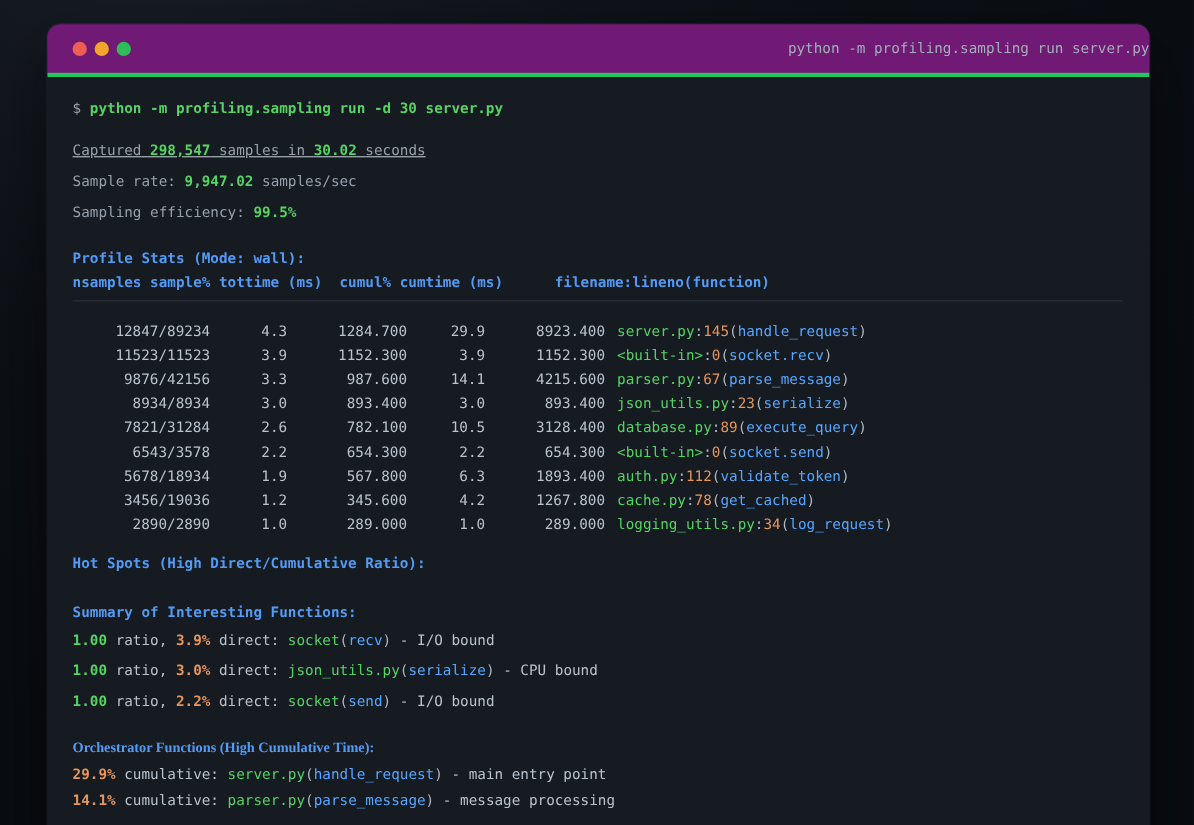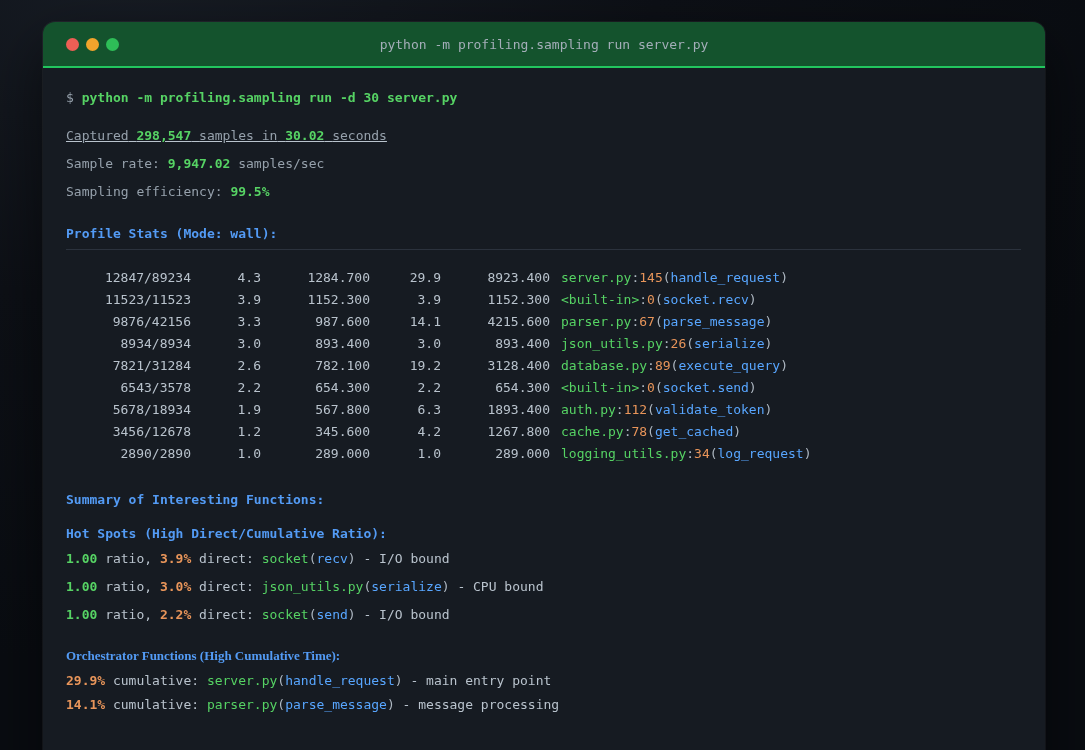"python -m profiling.sampling run" .titlebar { background: #14532d -> #701a75; border-bottom: 2px solid #22c55e -> 4px solid #22c55e; justify-content: center -> flex-end }
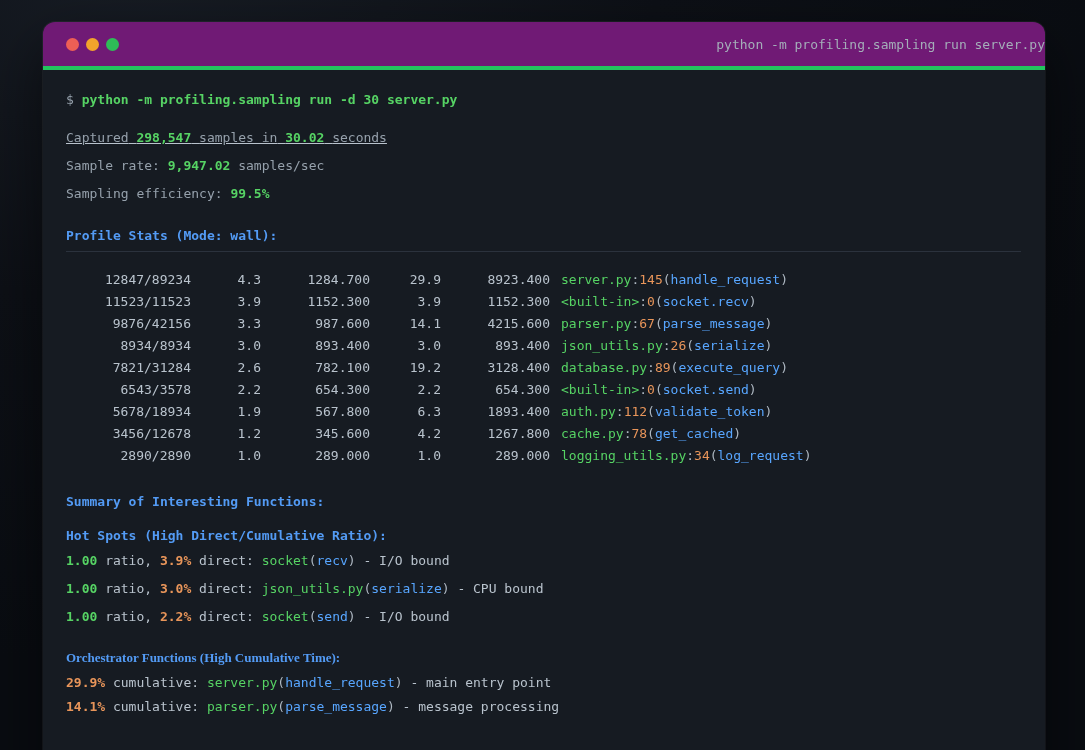"nsamples sample% tottime (ms) cumul%" div.hdr { html: none -> <div>nsamples sample% tottime (ms) cumul% cumtime (ms) filename:lineno(function)</div> }
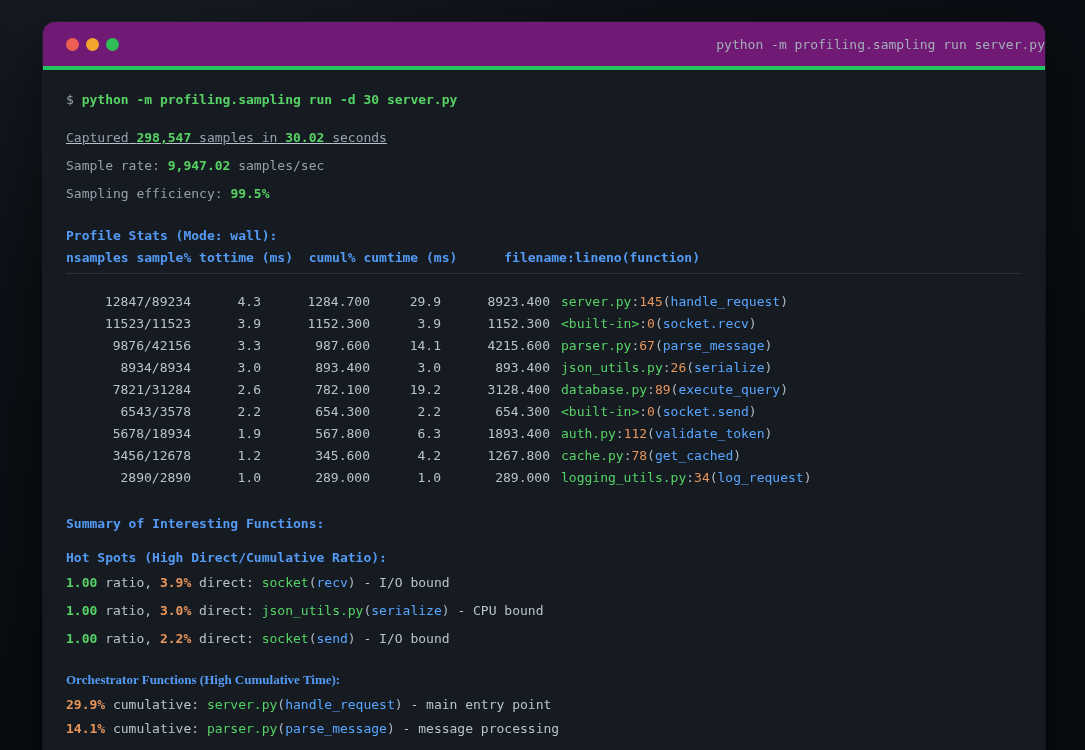"26" span.o { text: 26 -> 23 }
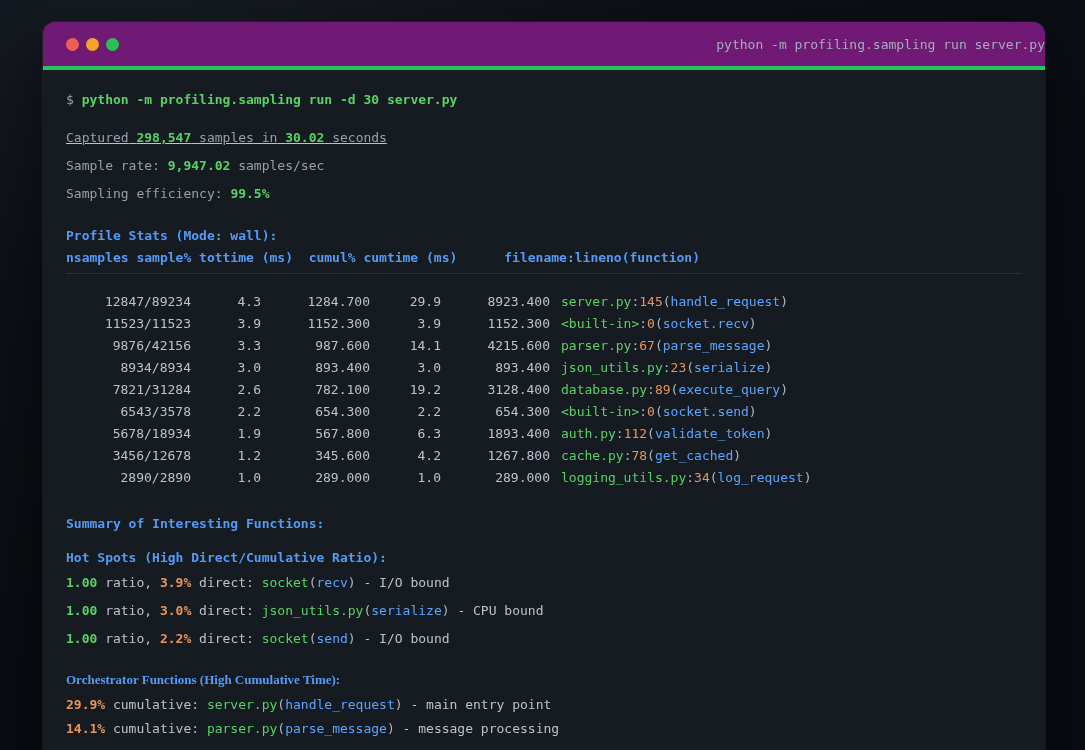"19.2" span.c { text: 19.2 -> 10.5 }
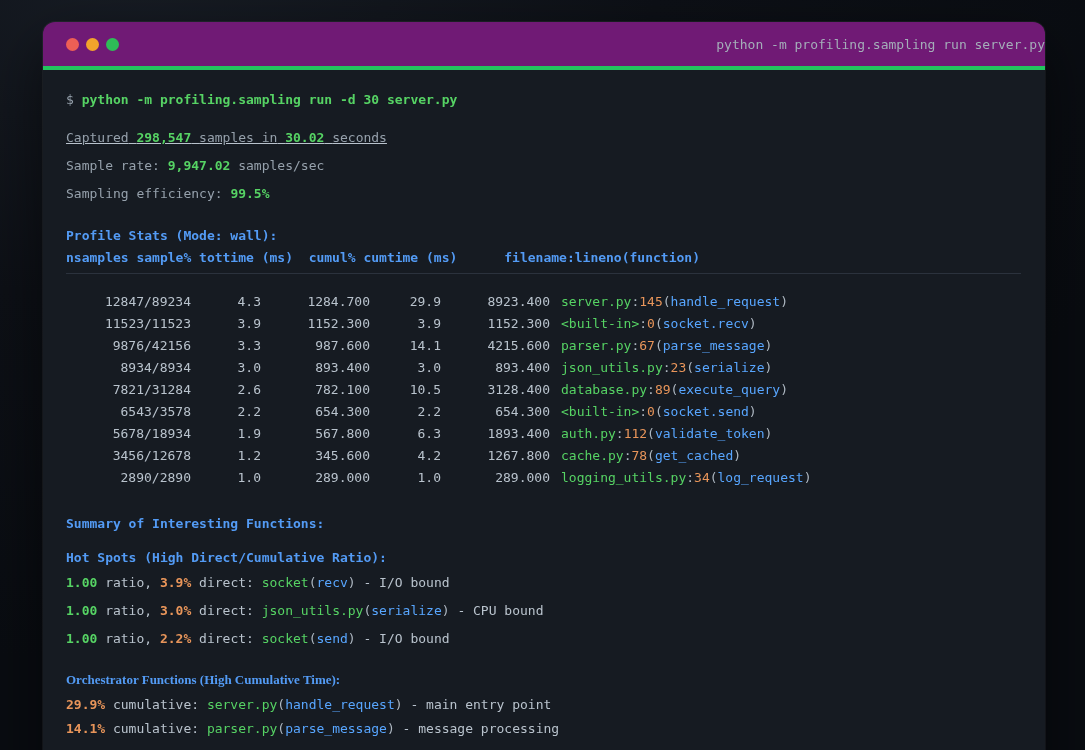"3456/12678" span.c { text: 3456/12678 -> 3456/19036 }
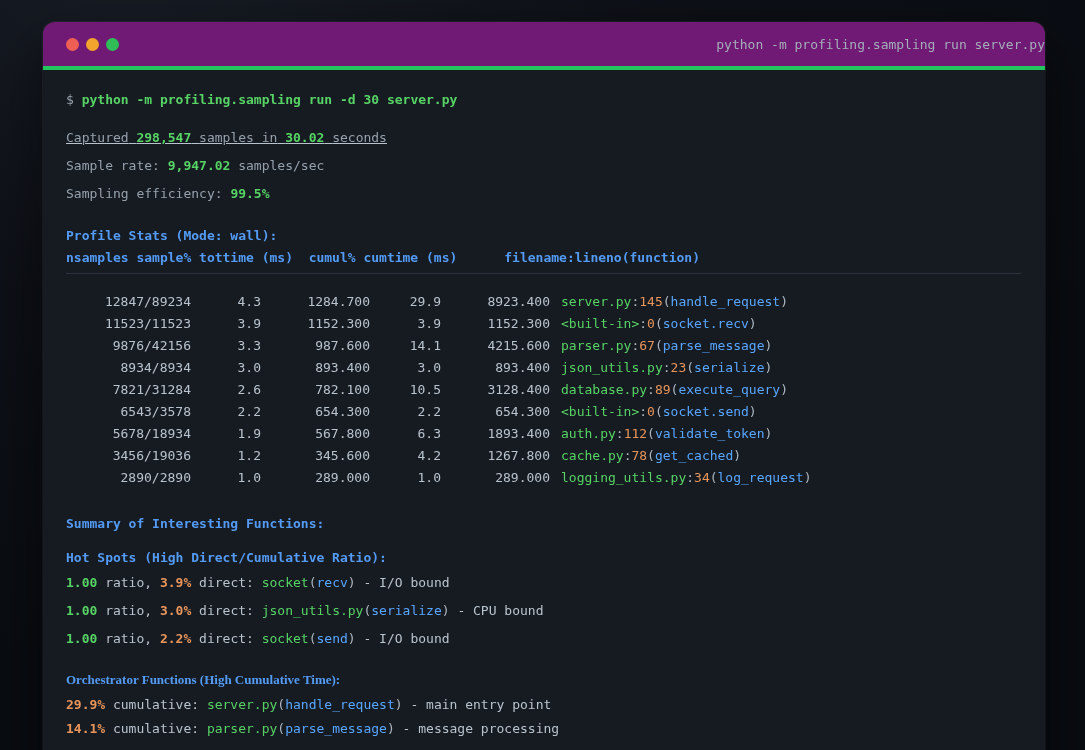"Summary of Interesting Functions:" div.line { order: before "Hot Spots (High Direct/Cumulative" -> after "Hot Spots (High Direct/Cumulative" }
